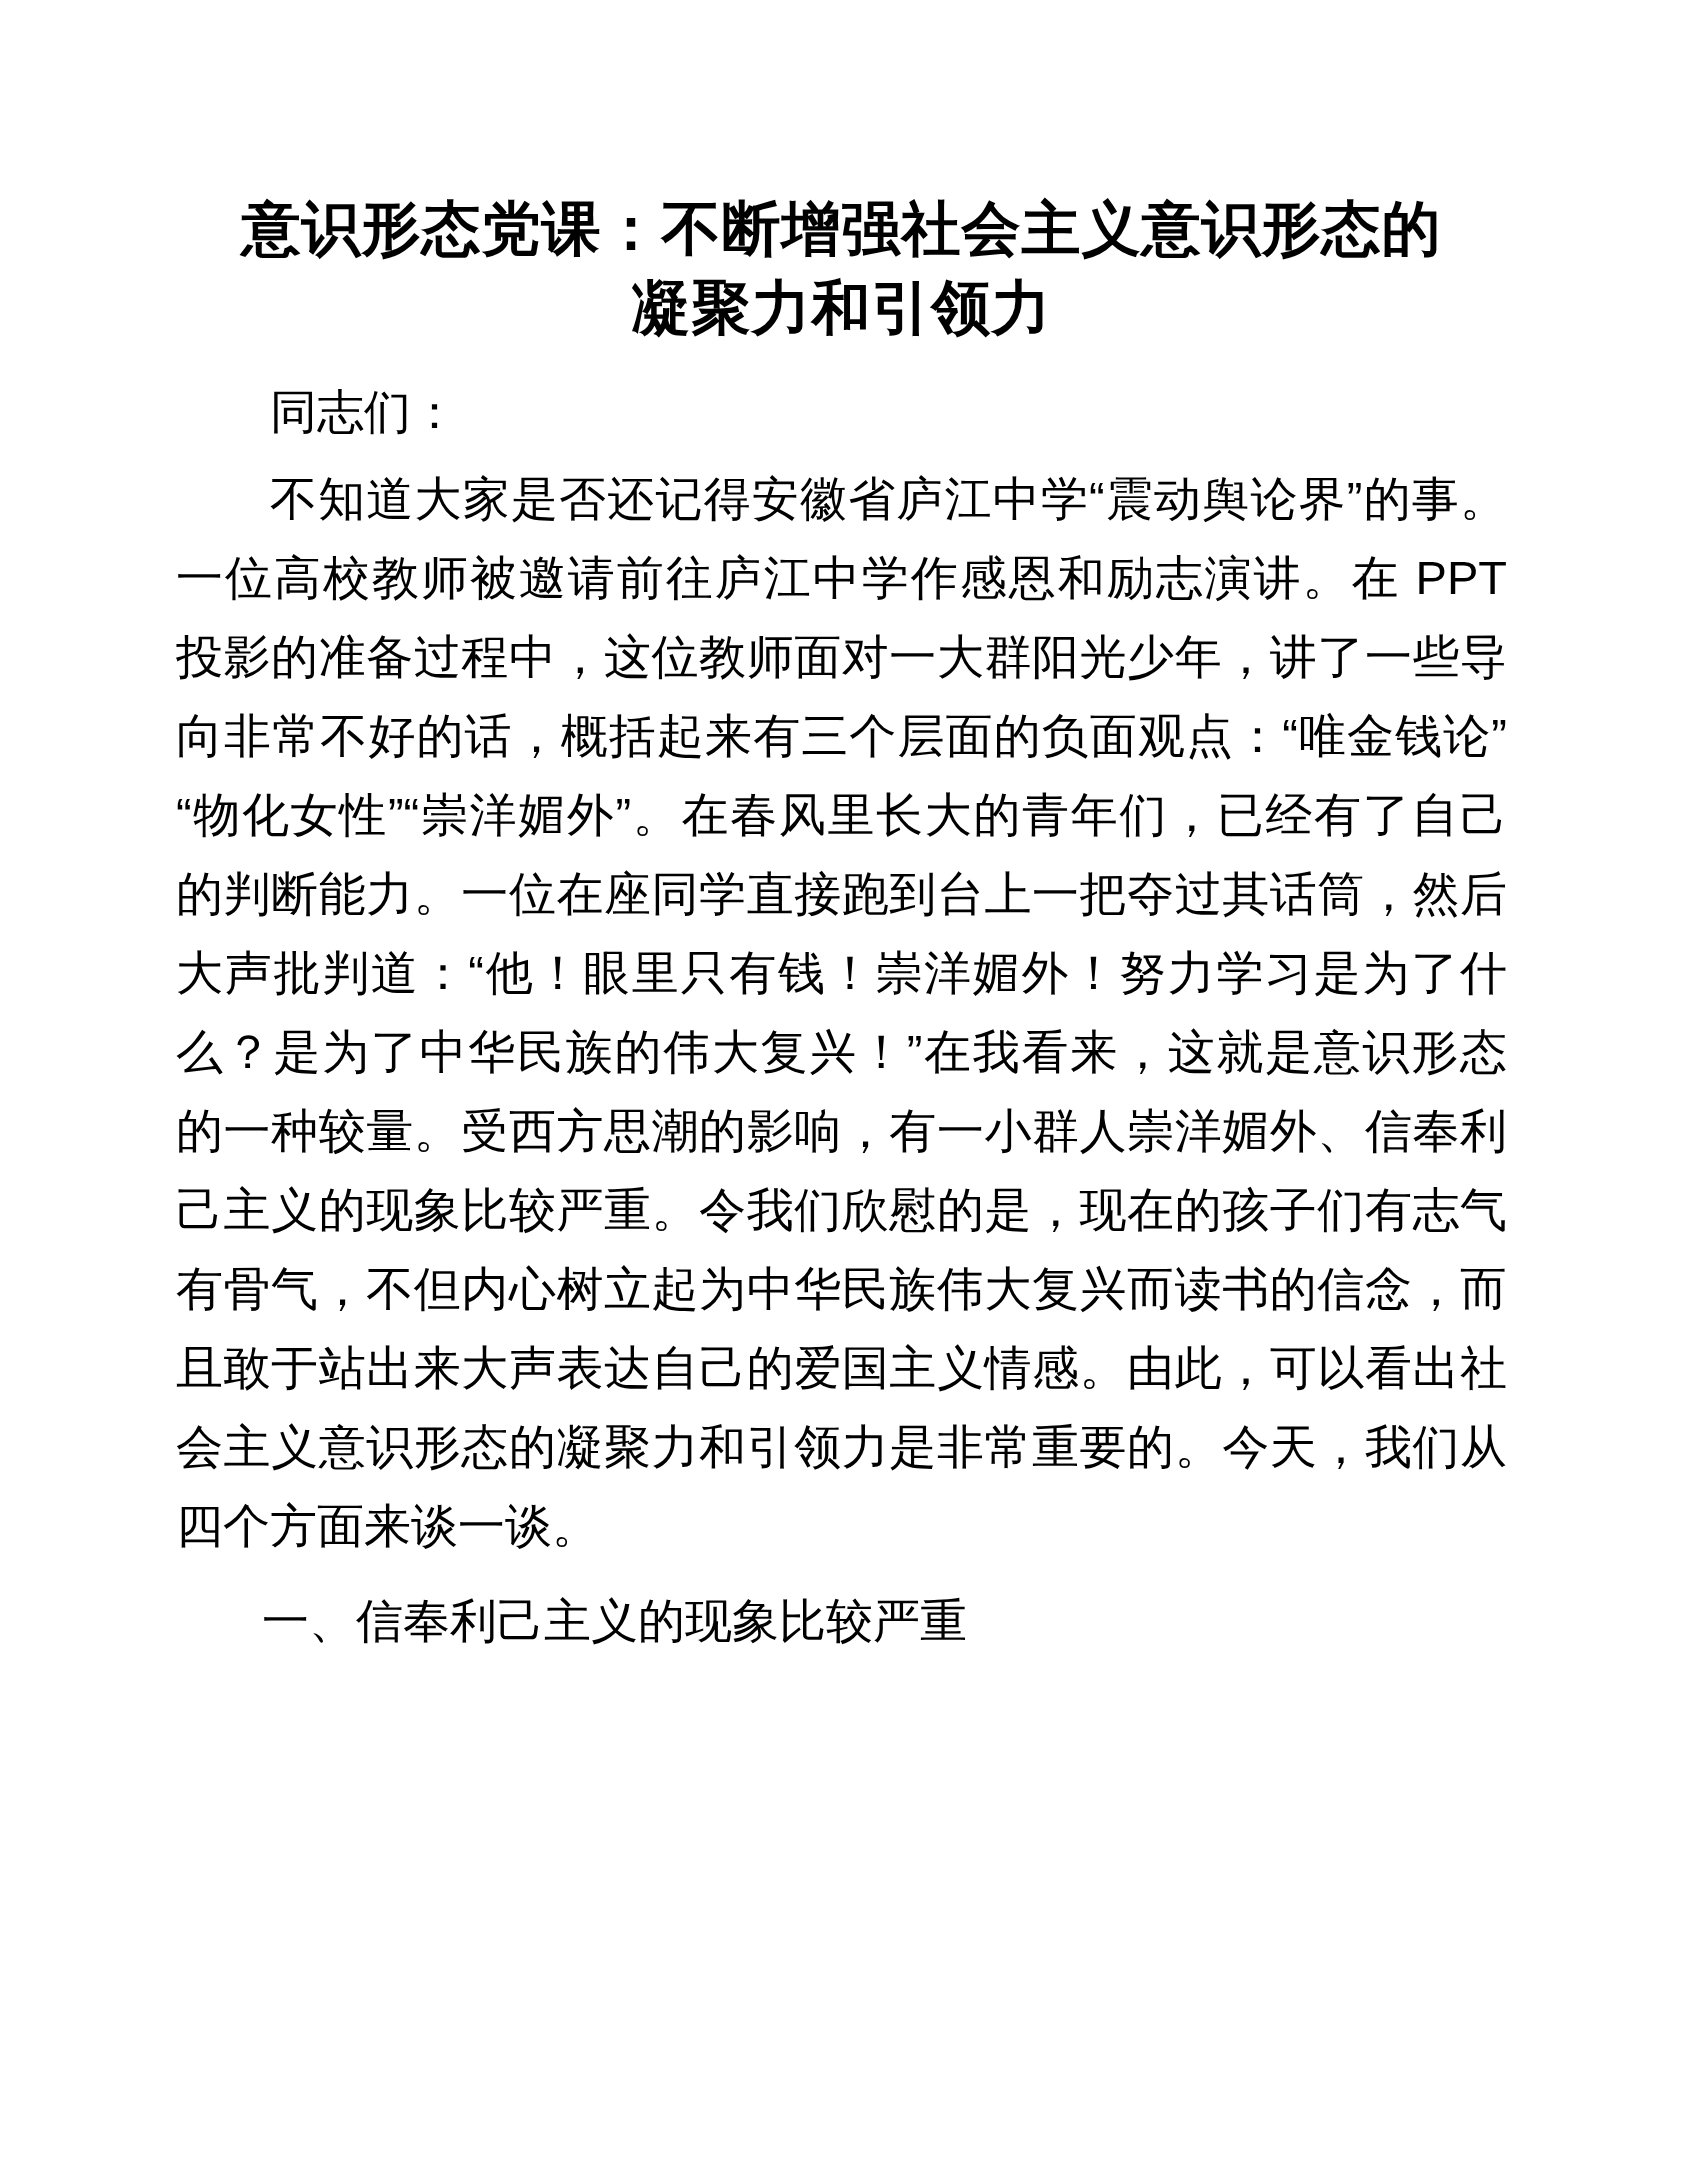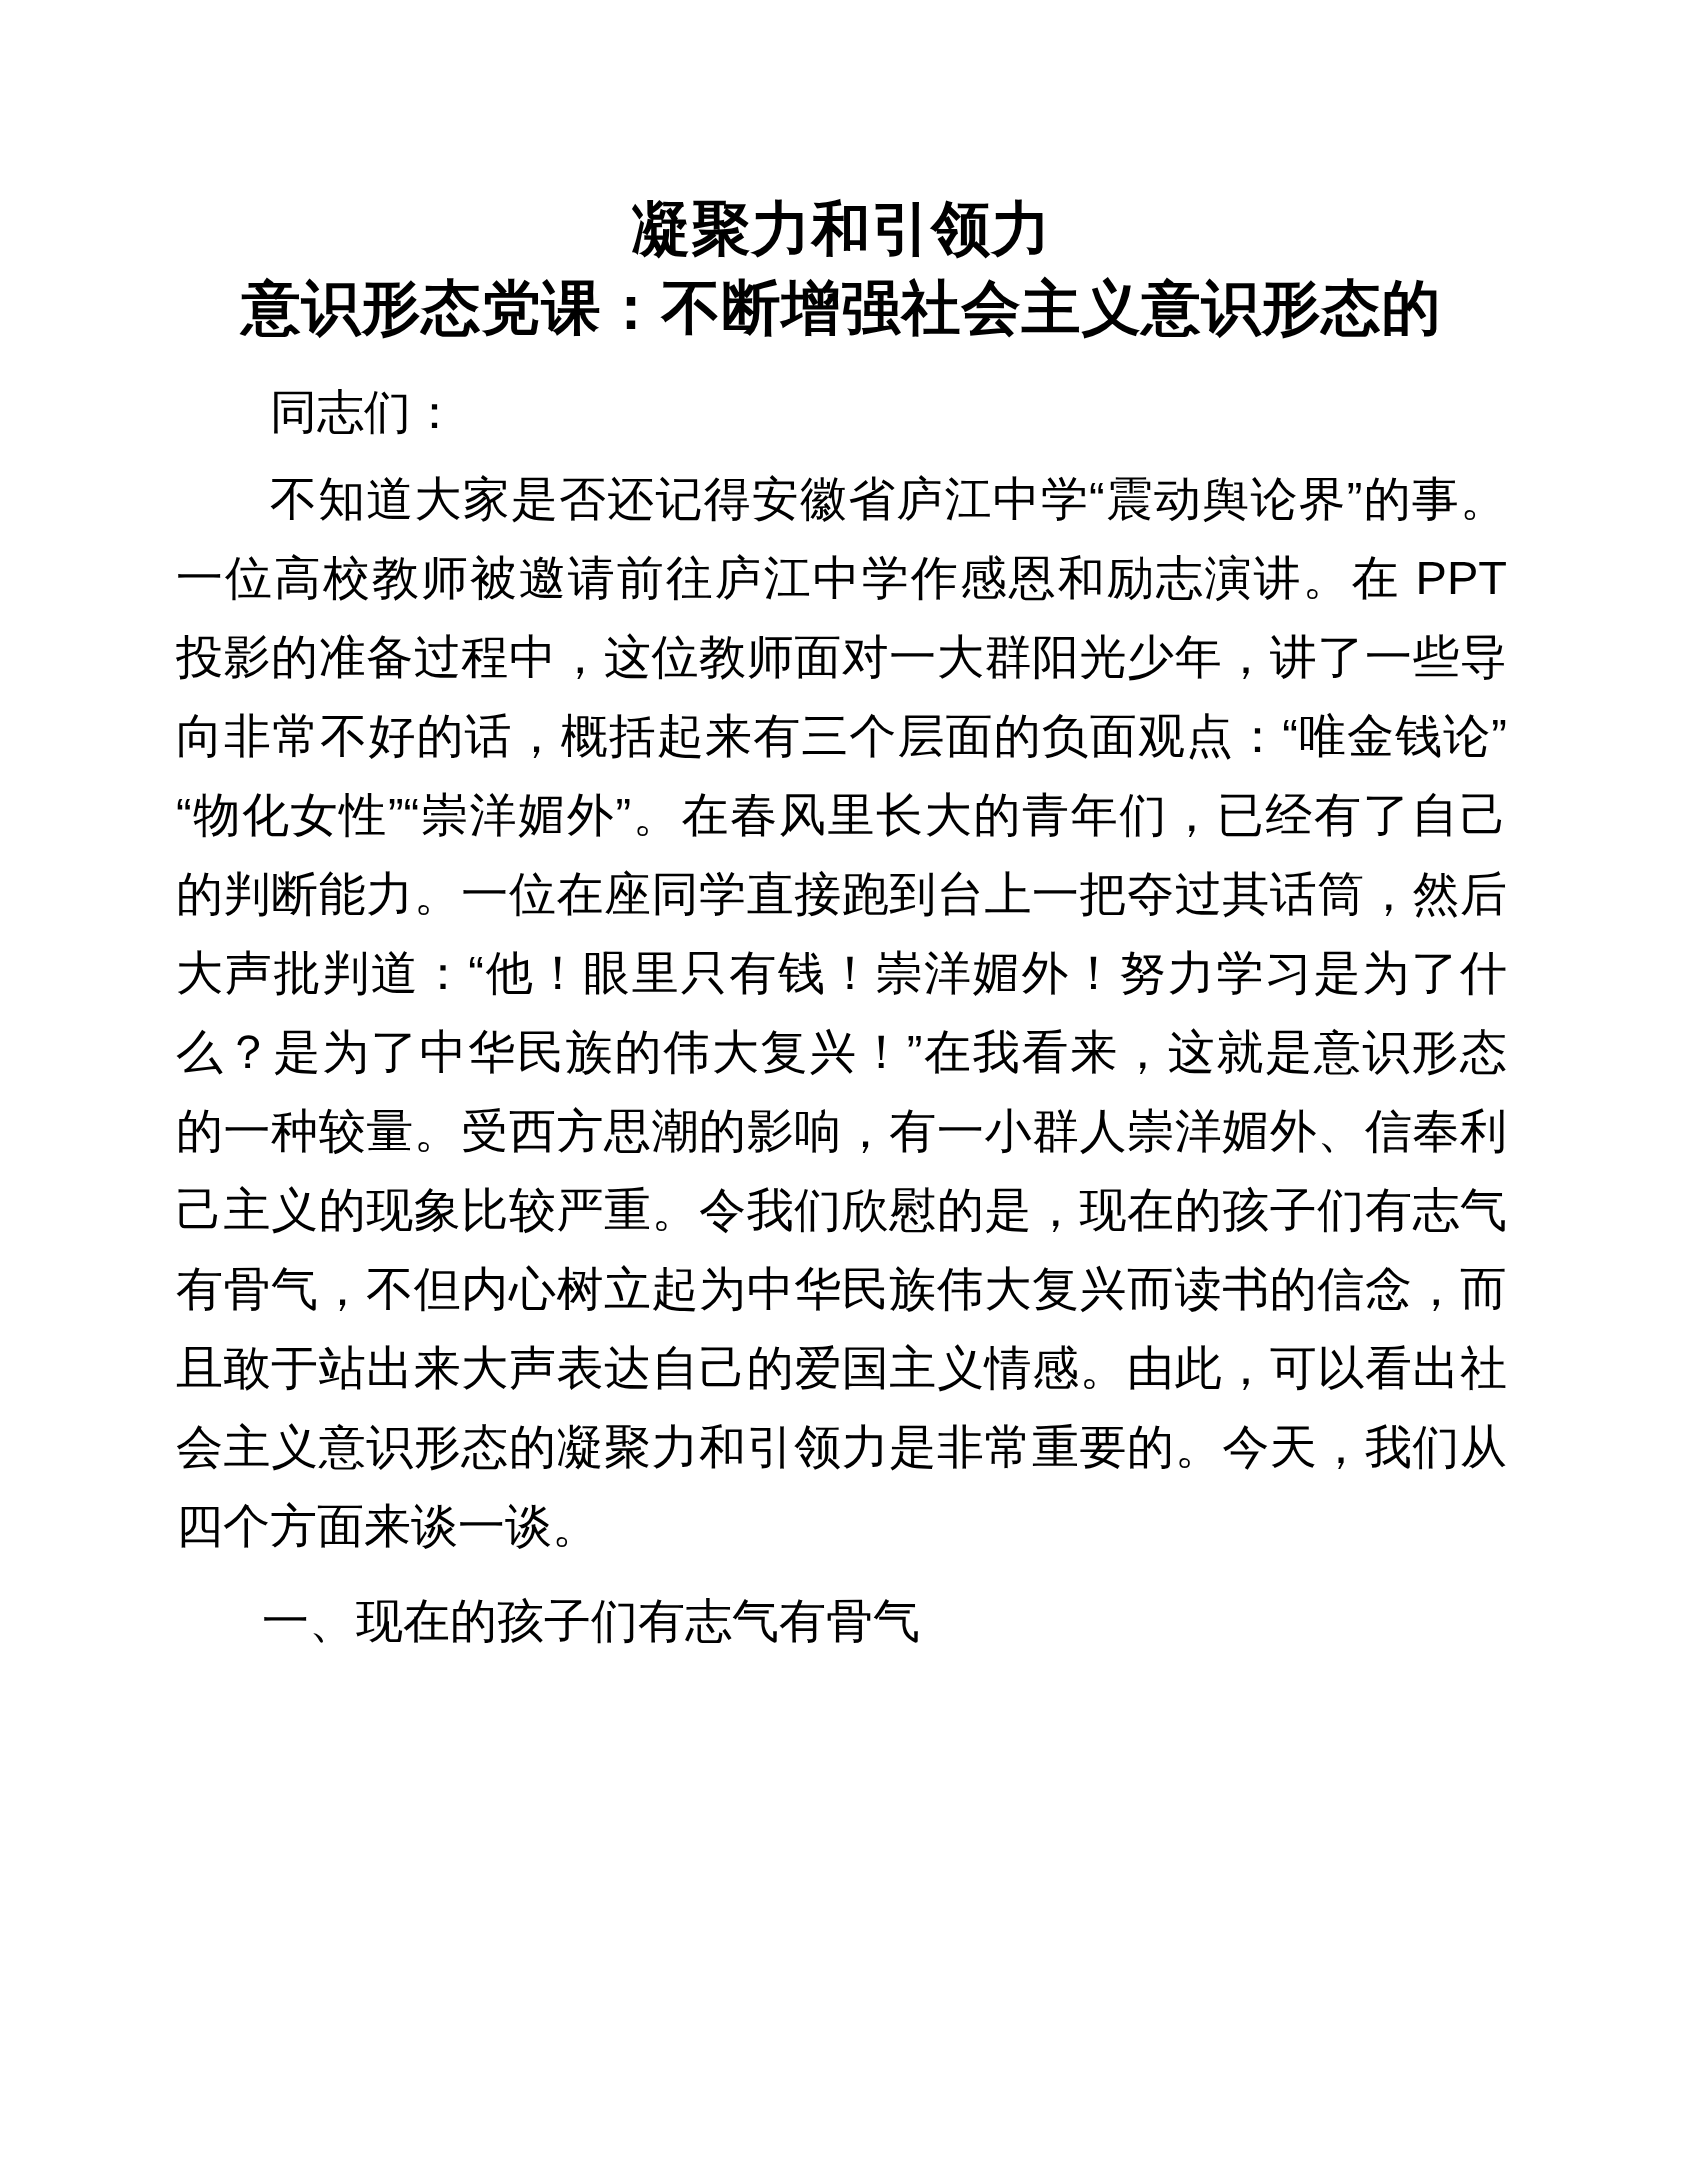"凝聚力和引领力" span.title-line { order: before "意识形态党课：不断增强社会主义意识形态的" -> after "意识形态党课：不断增强社会主义意识形态的" }
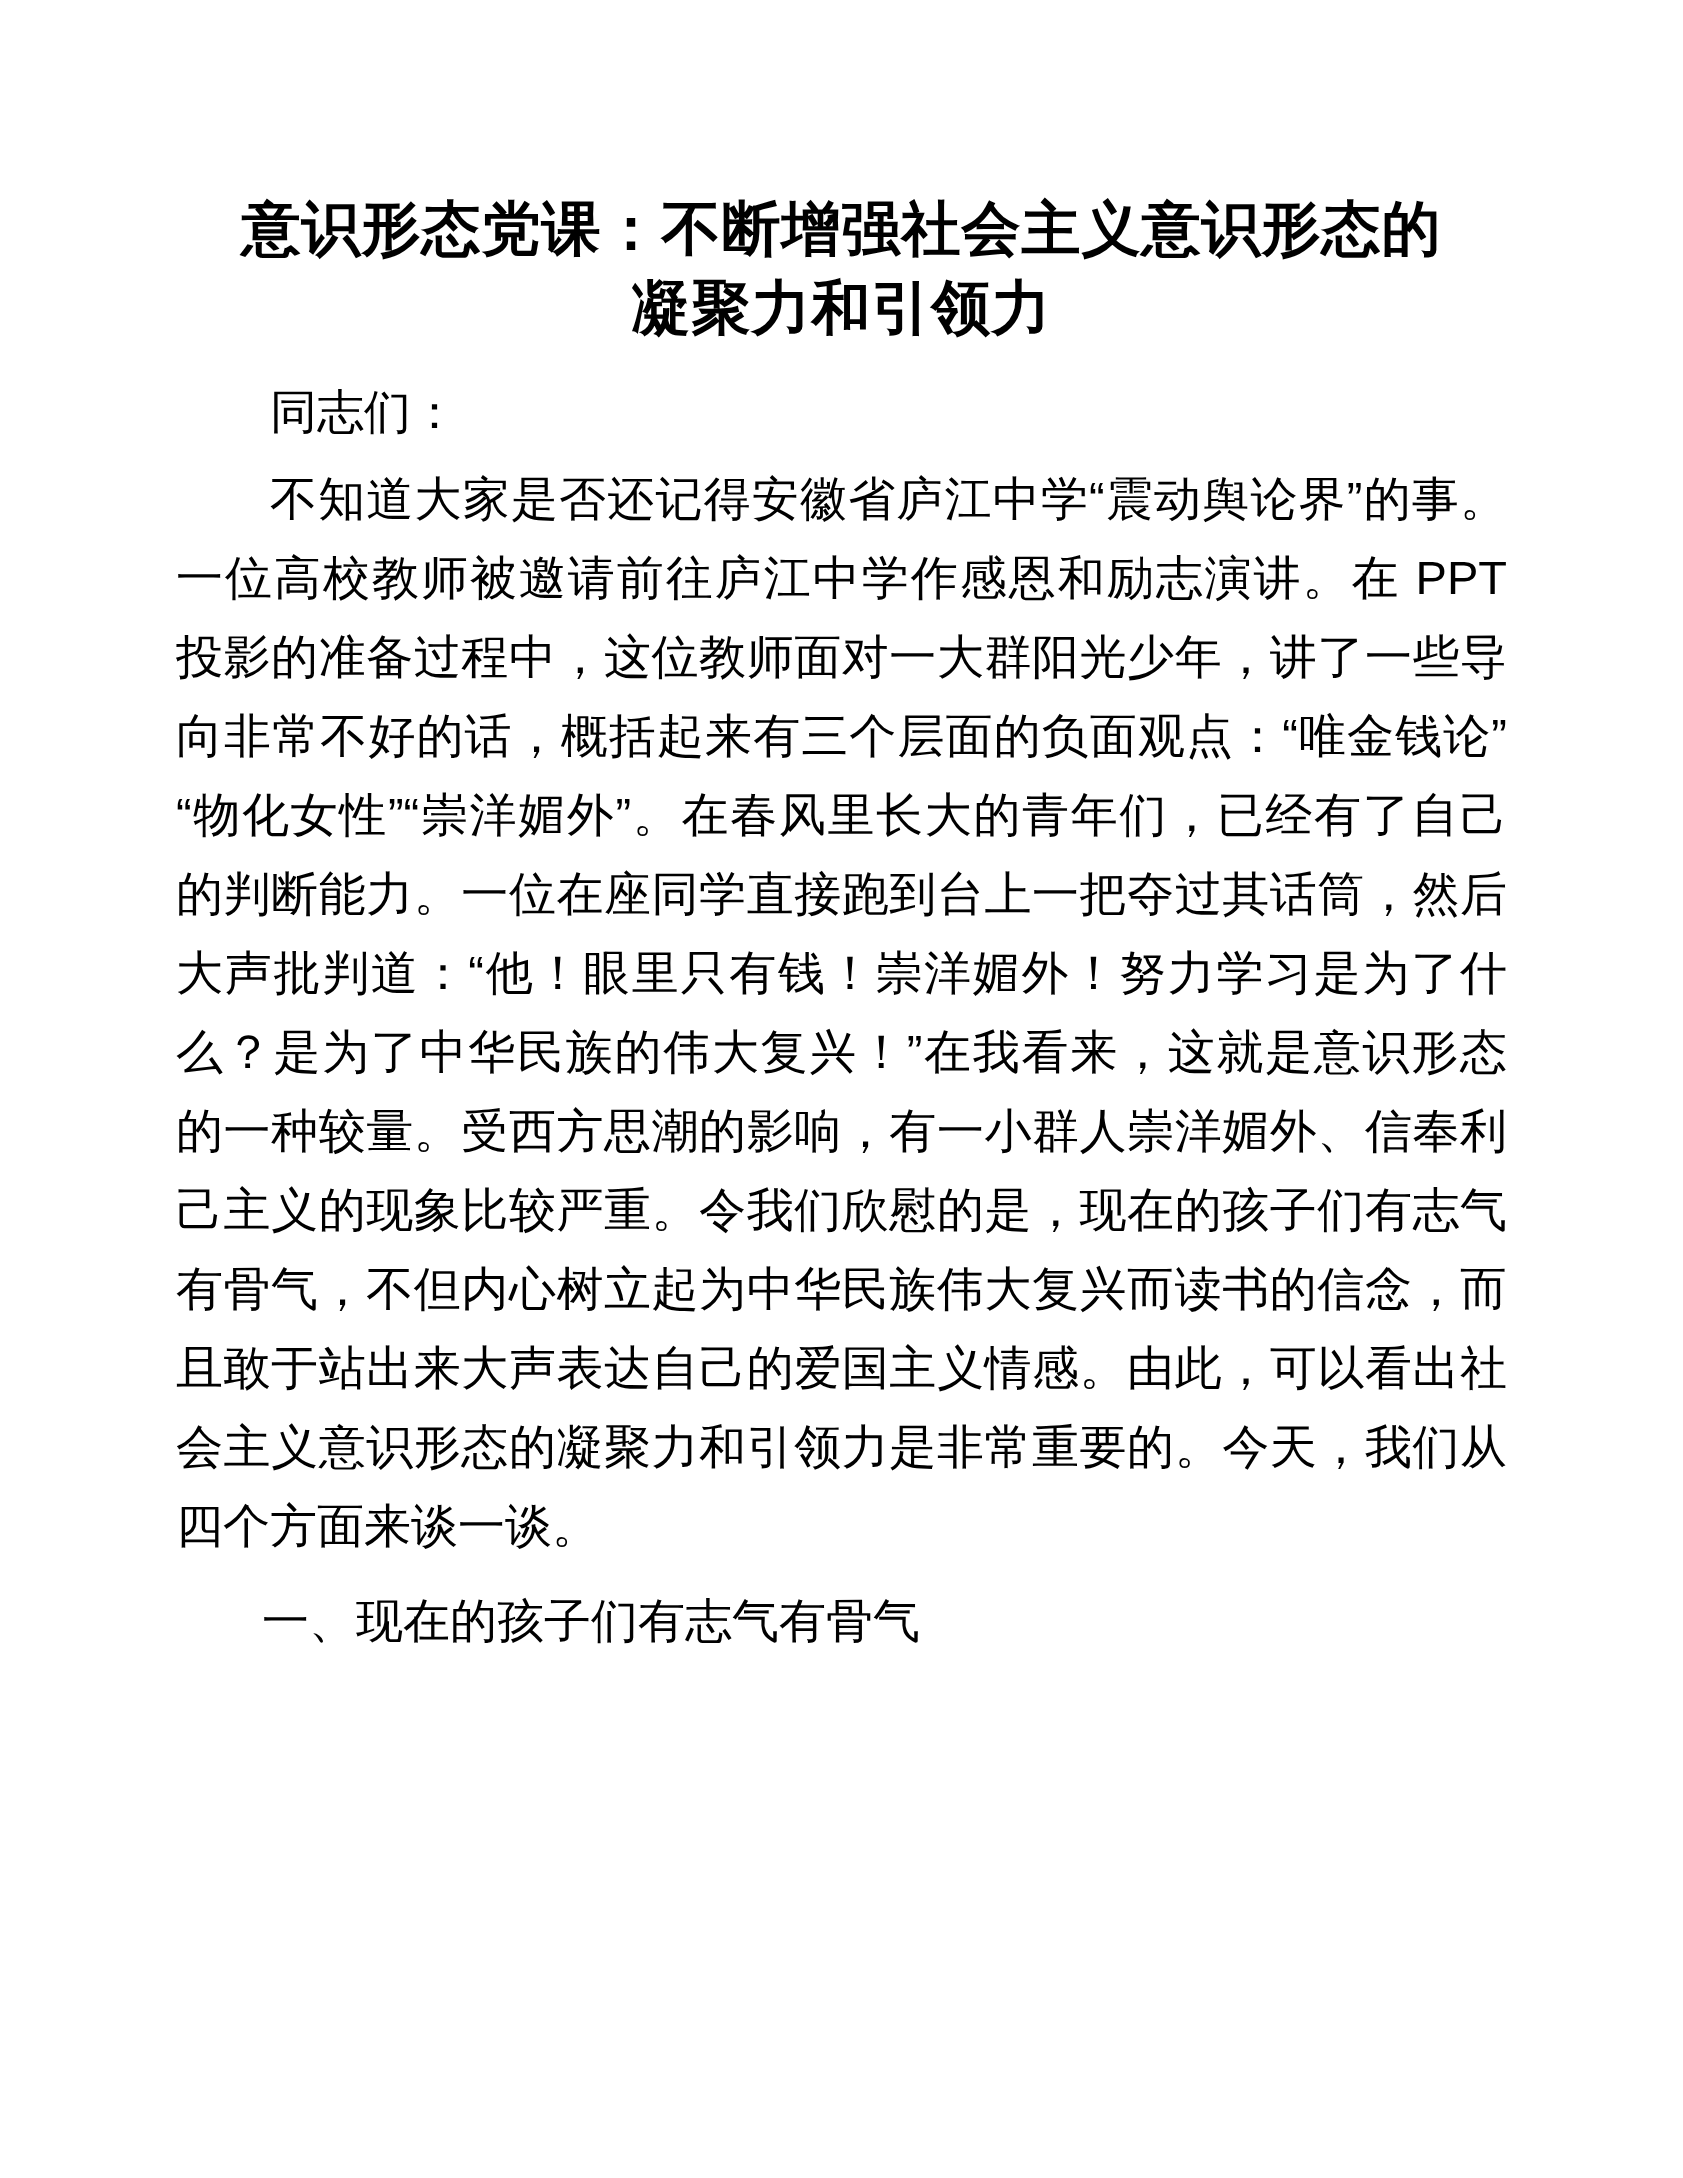"一、现在的孩子们有志气有骨气" p.para { text: 现在的孩子们有志气有骨气 -> 信奉利己主义的现象比较严重 }
